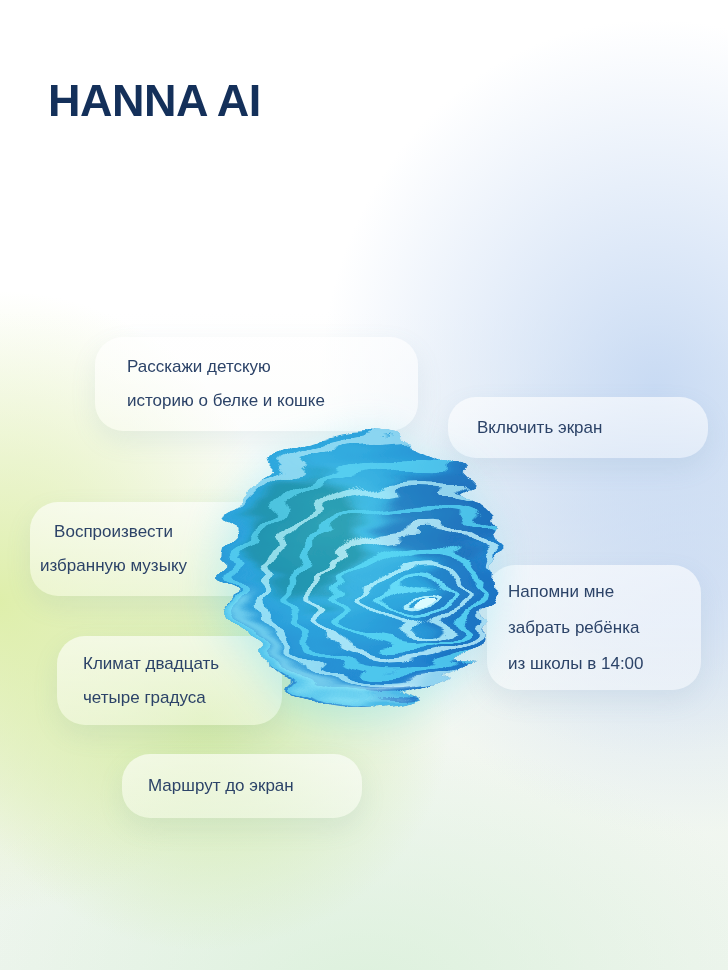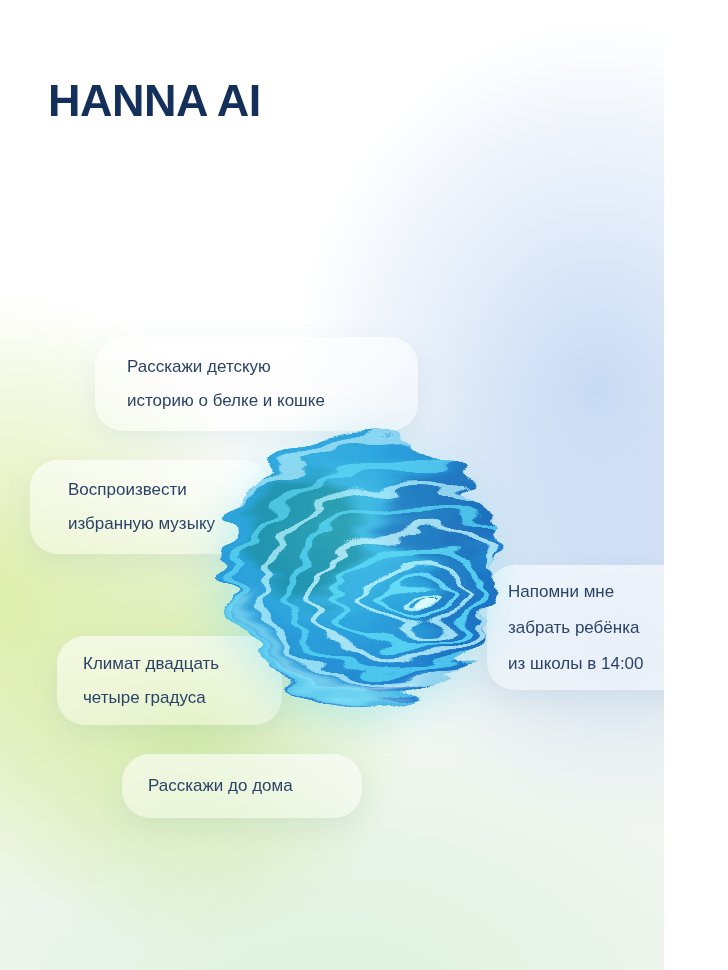"HANNA AI" .canvas { width: 664px -> 728px }
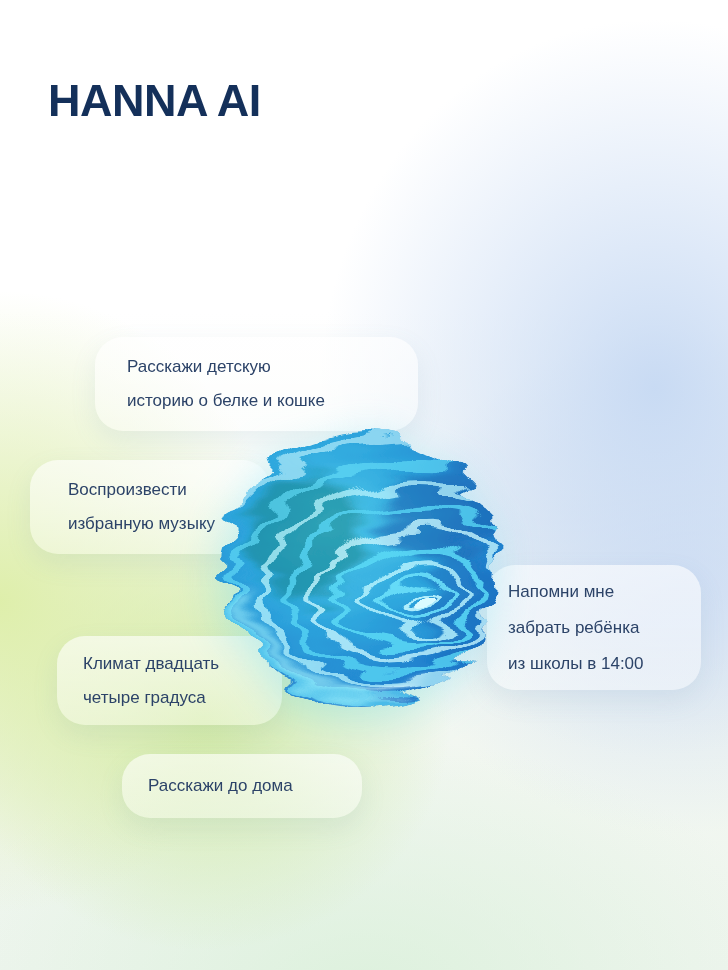"Включить экран" div.bubble { html: none -> <div>Включить экран</div> }
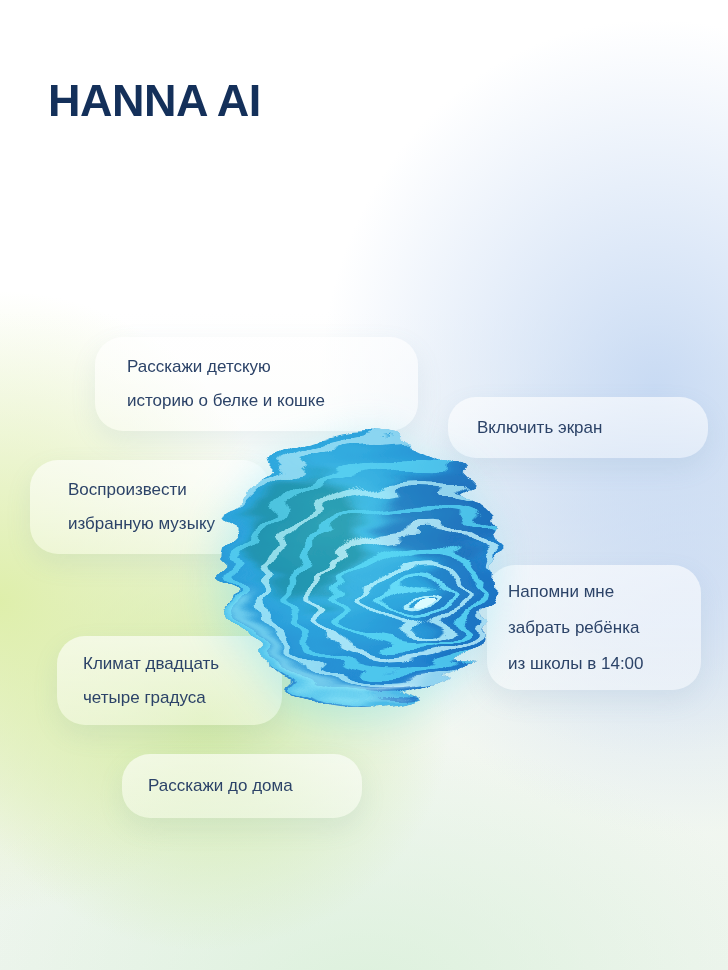"Воспроизвести" .b3 { padding-left: 38px -> 10px; text-align: none -> center; top: 460px -> 502px }
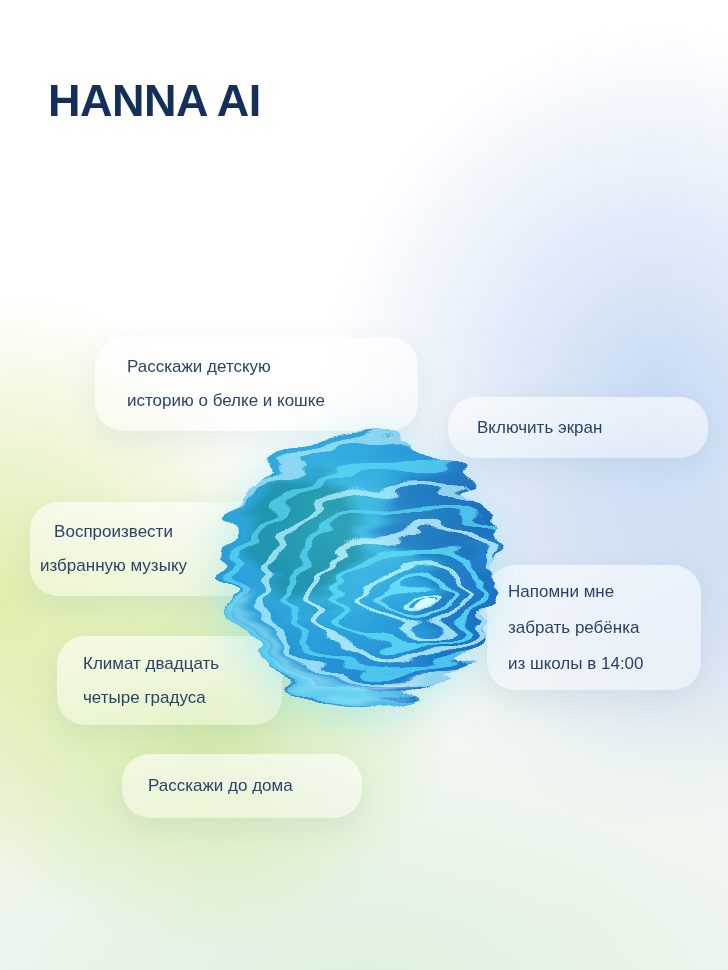"Расскажи до дома" div.bubble { text: Расскажи до дома -> Маршрут до экран }
